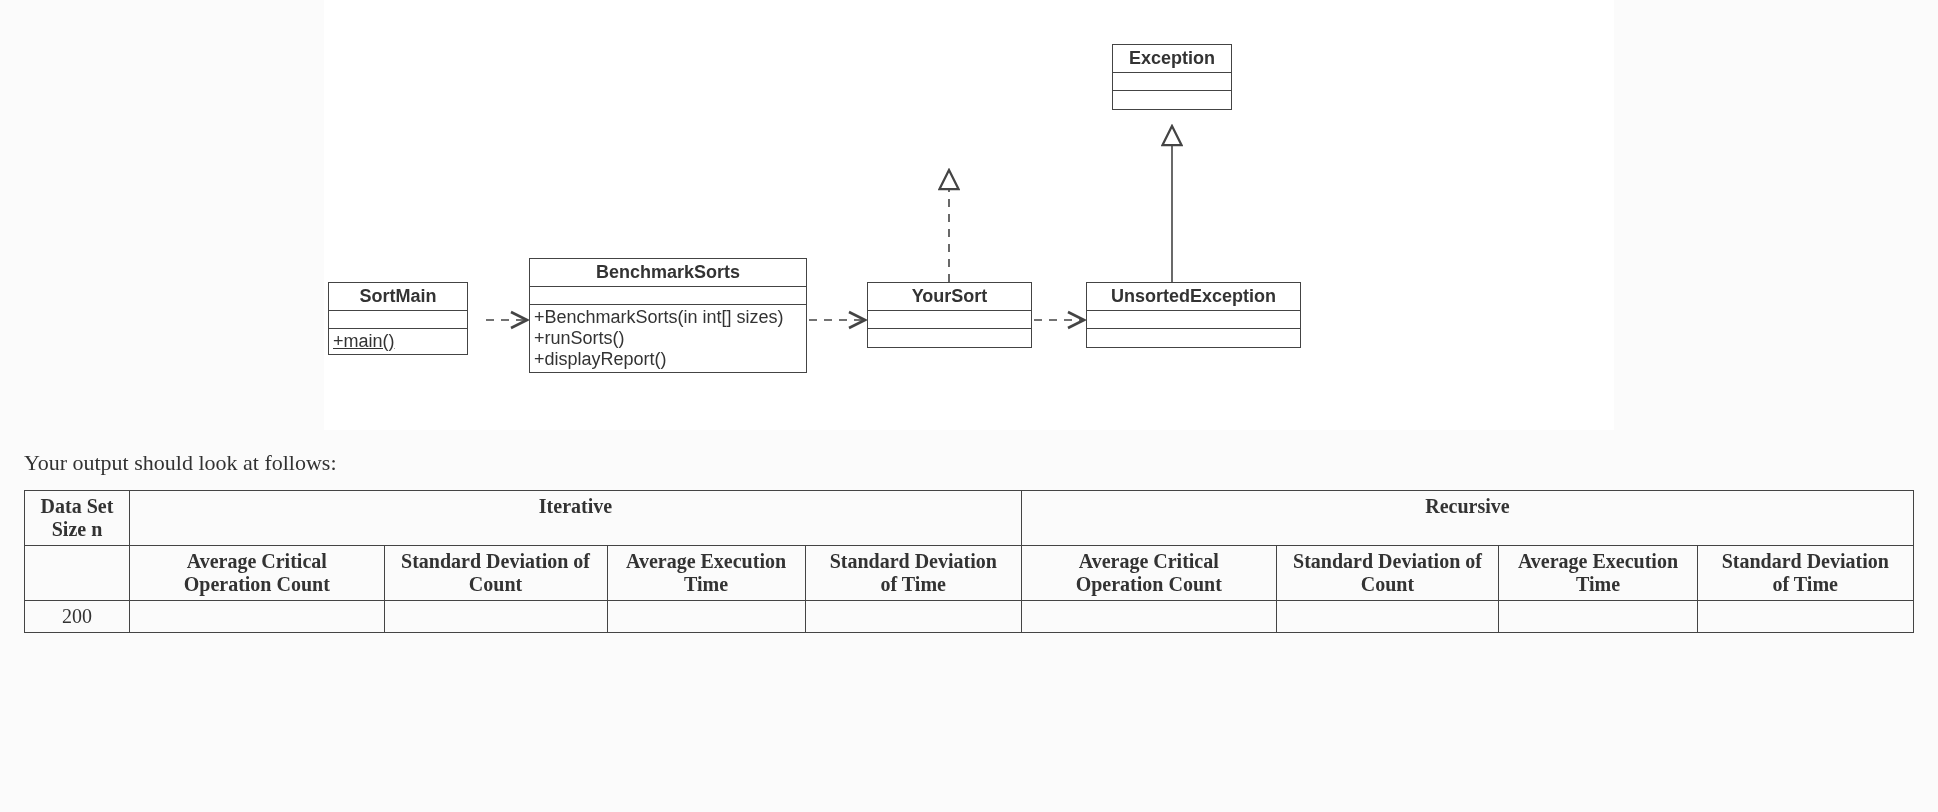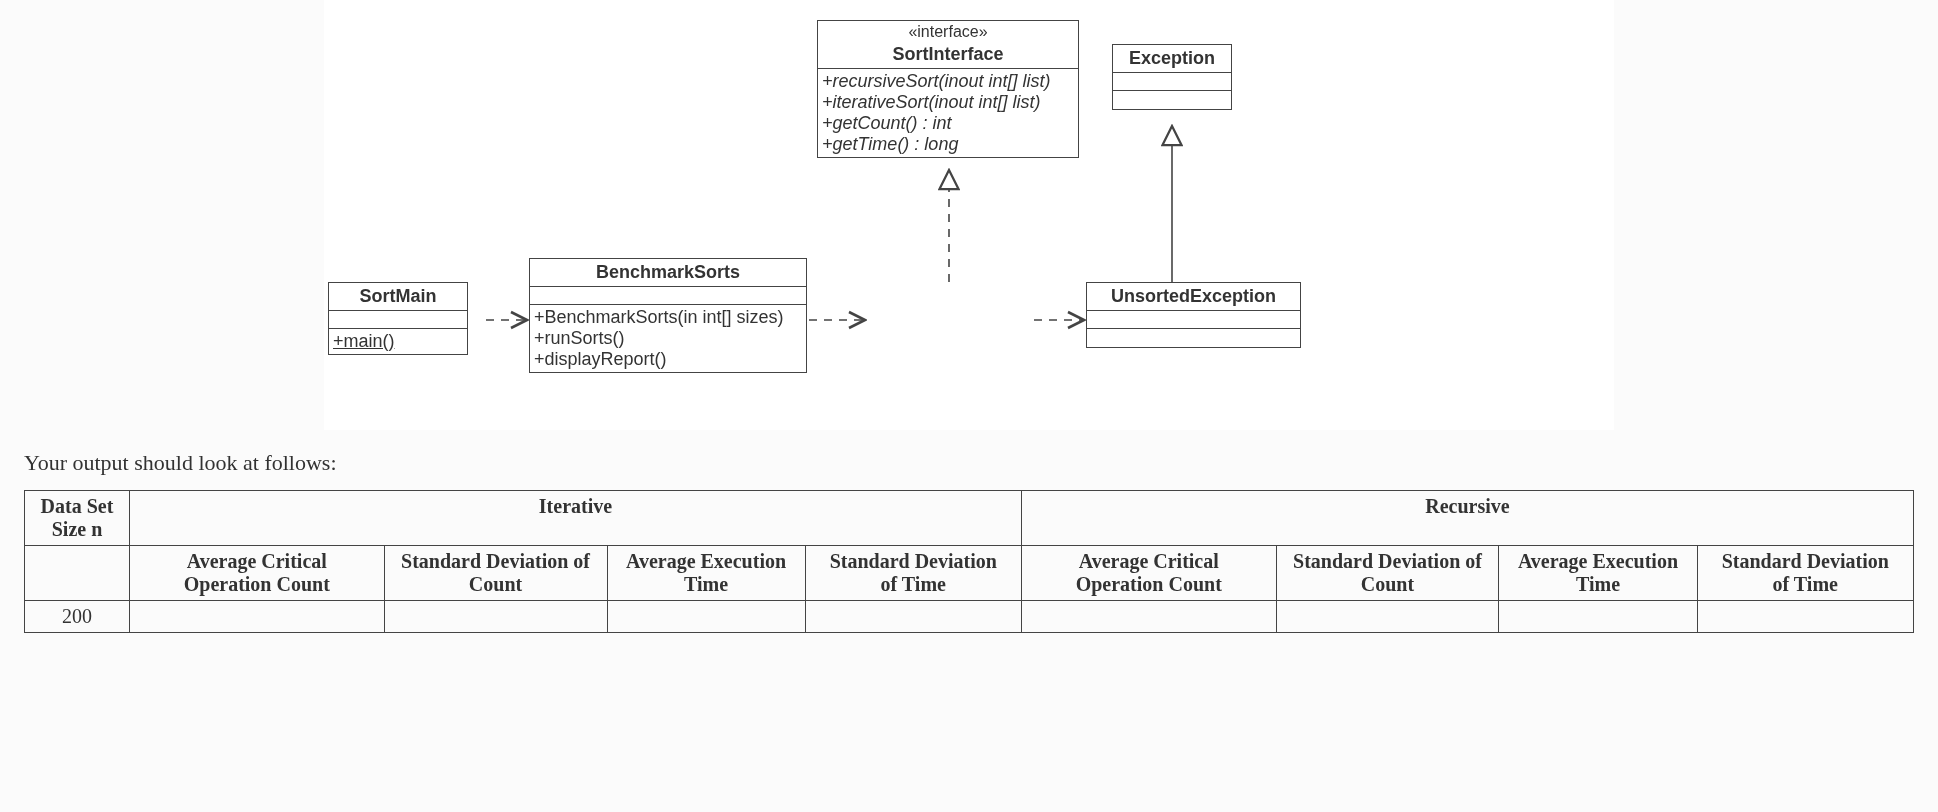"«interface»" div.uml-box { html: <div> <div>«interface»</div> <div>SortInterface</div> <div> <div>+recursiveSort(inout int[] list)</div> <div>+iterativeSort(inout int[] list)</div> <div>+getCount() : int</div> <div>+getTime() : long</div> </div> </div> -> none }
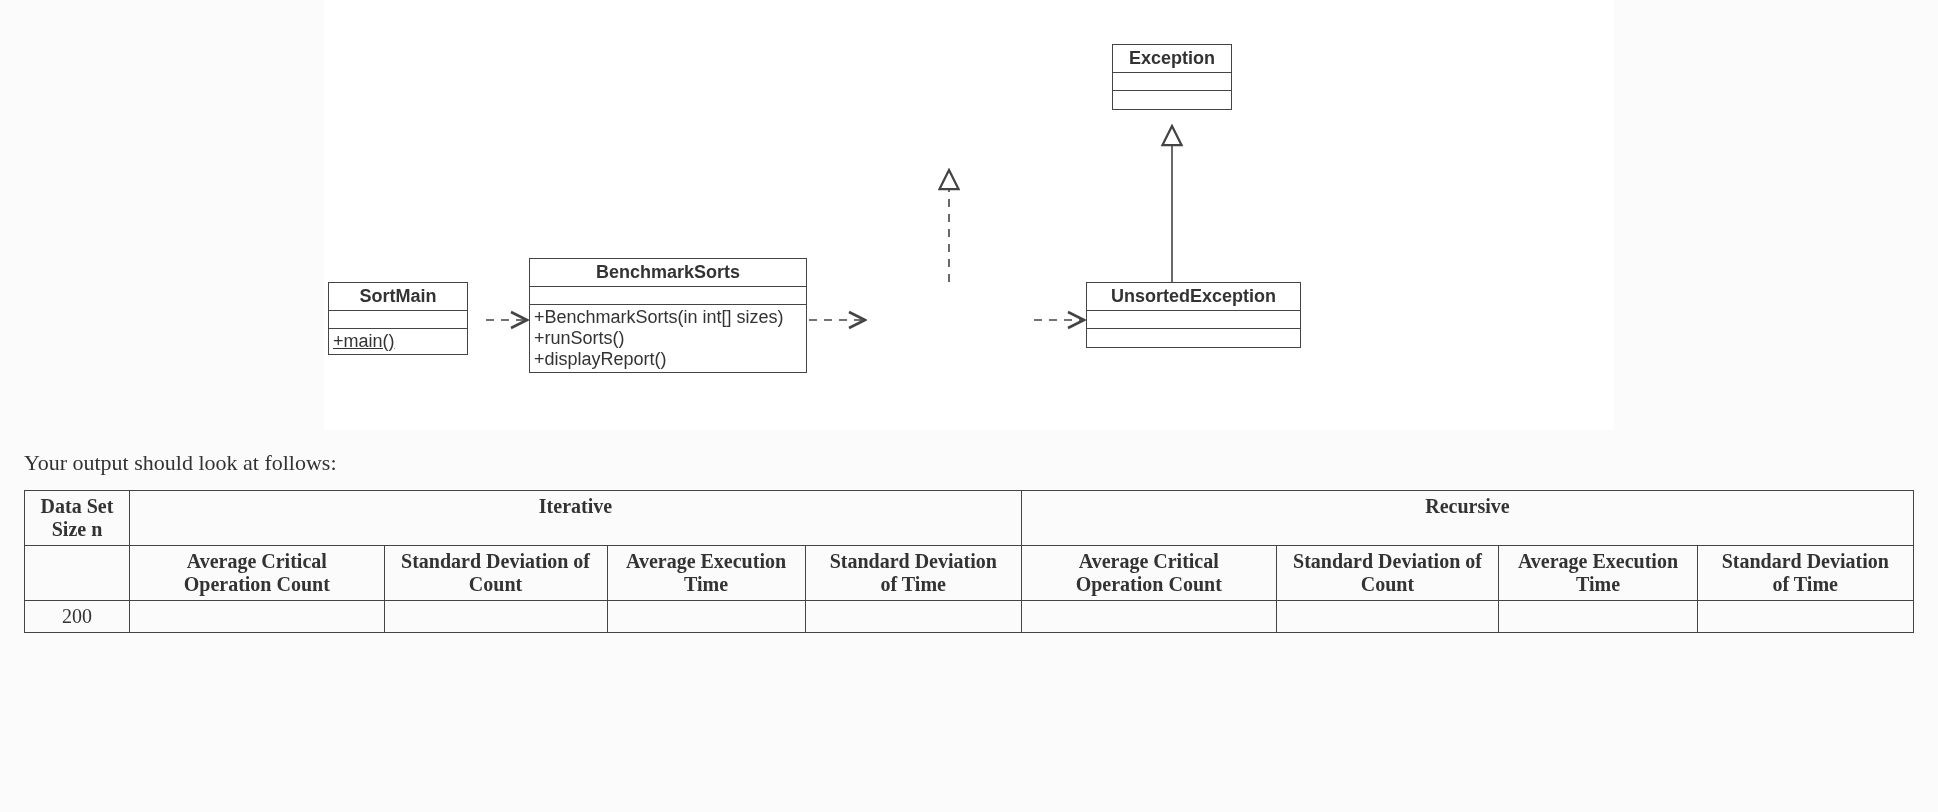"YourSort" div.uml-box { html: none -> <div> <div>YourSort</div> <div></div> <div></div> </div> }
